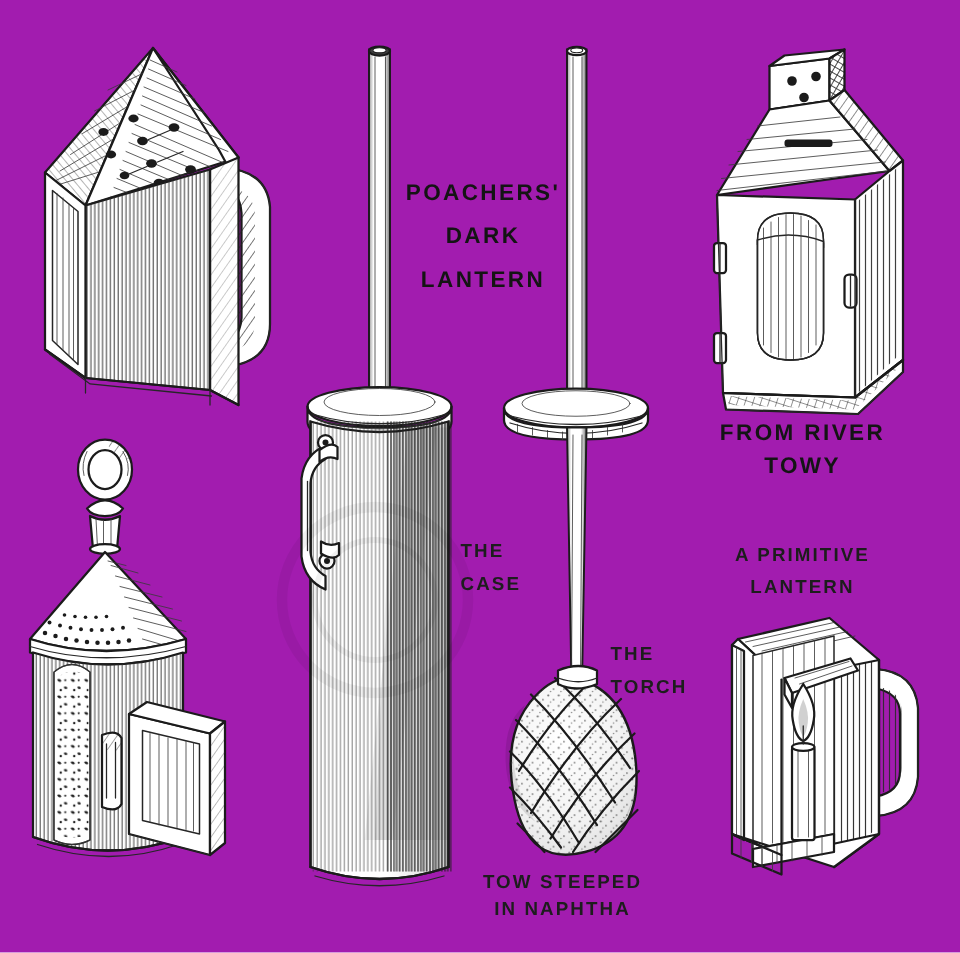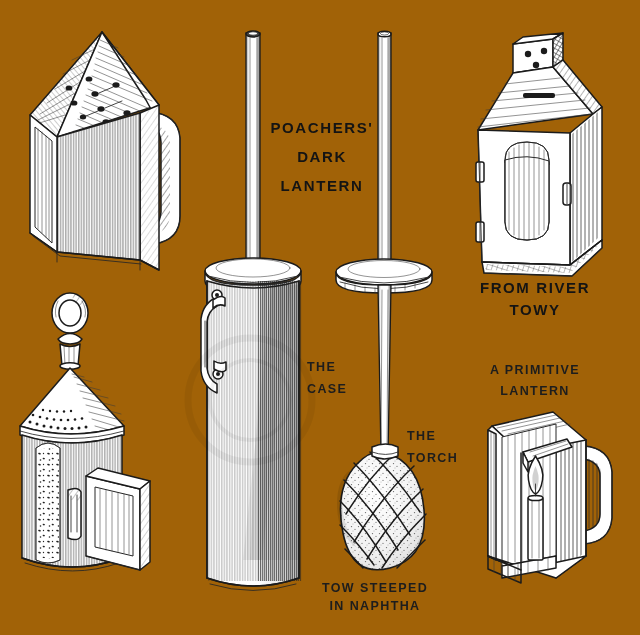"POACHERS'" #plate { background: #a16207 -> #a21caf }
